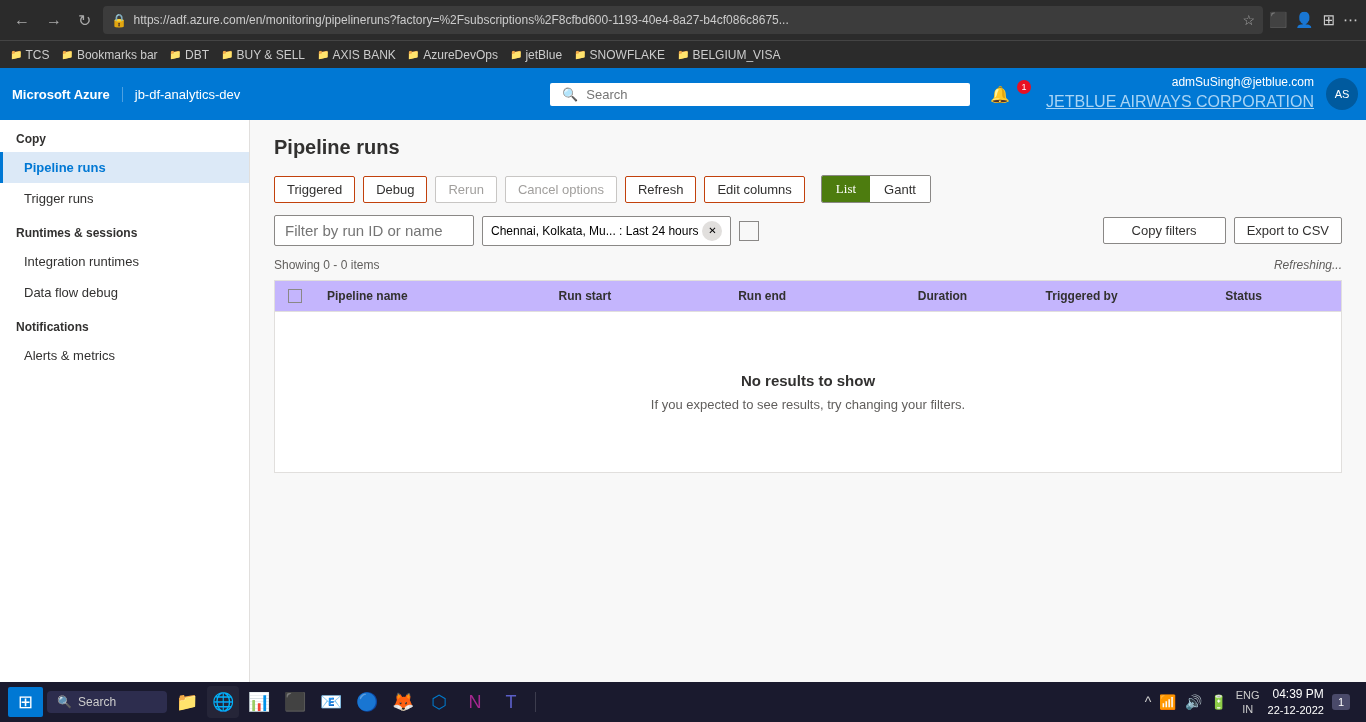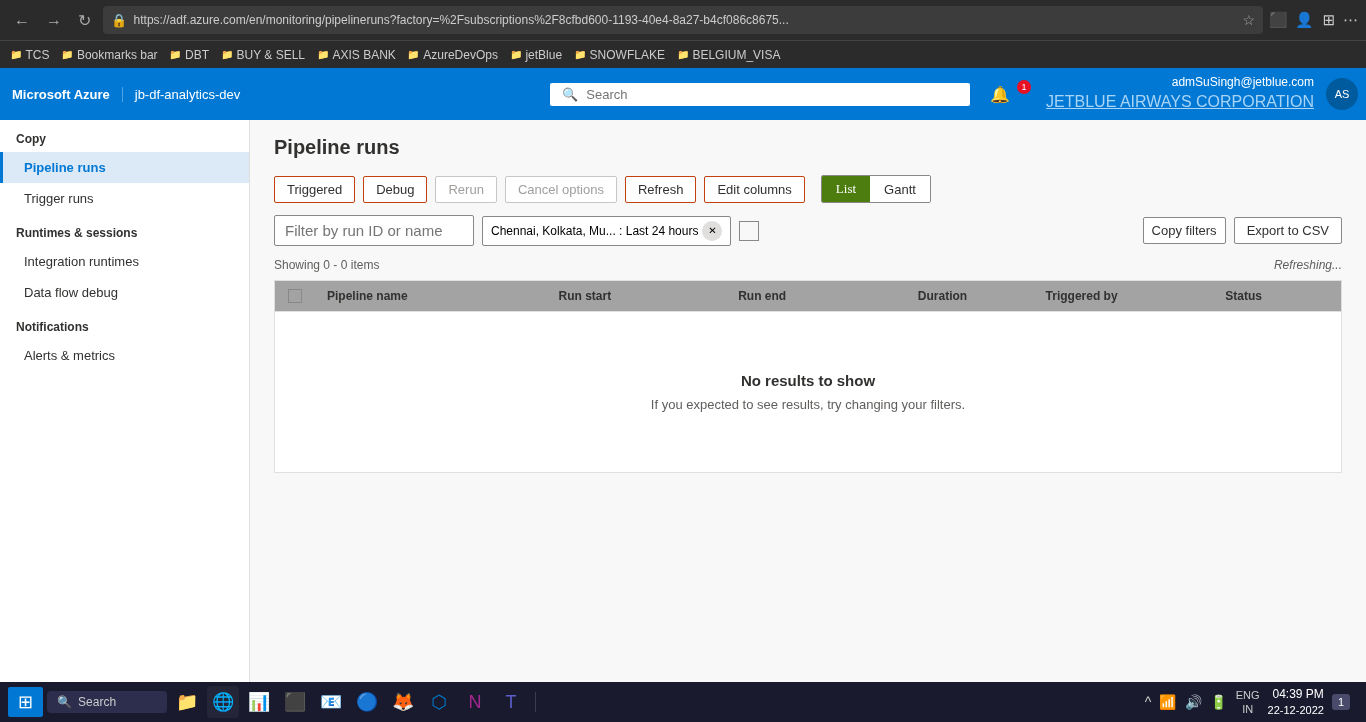"Copy filters" .copy-filters-btn { padding: 5px 8px -> 5px 28px }
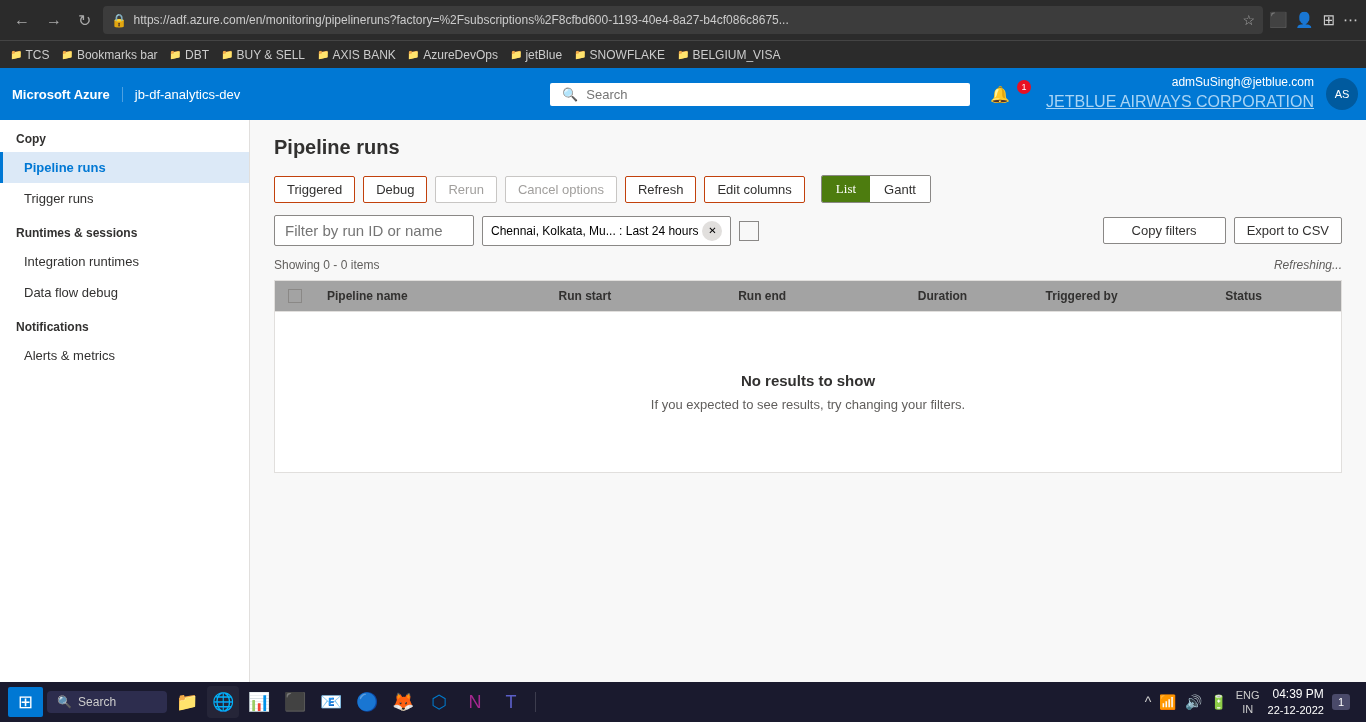"Pipeline name" .table-header { background: #a3a3a3 -> #c4b5fd }
